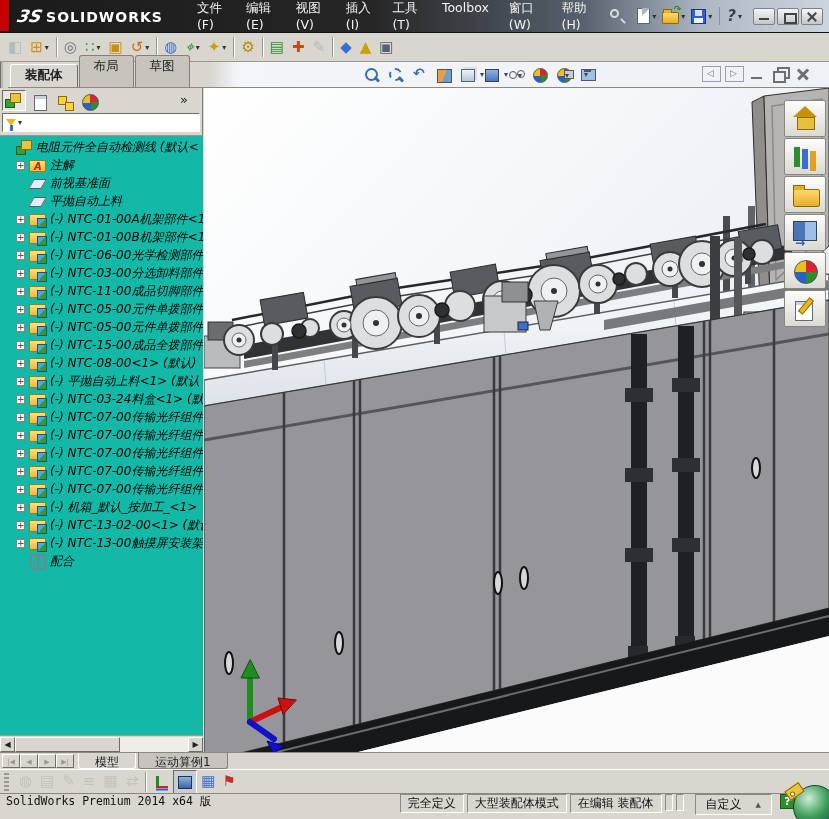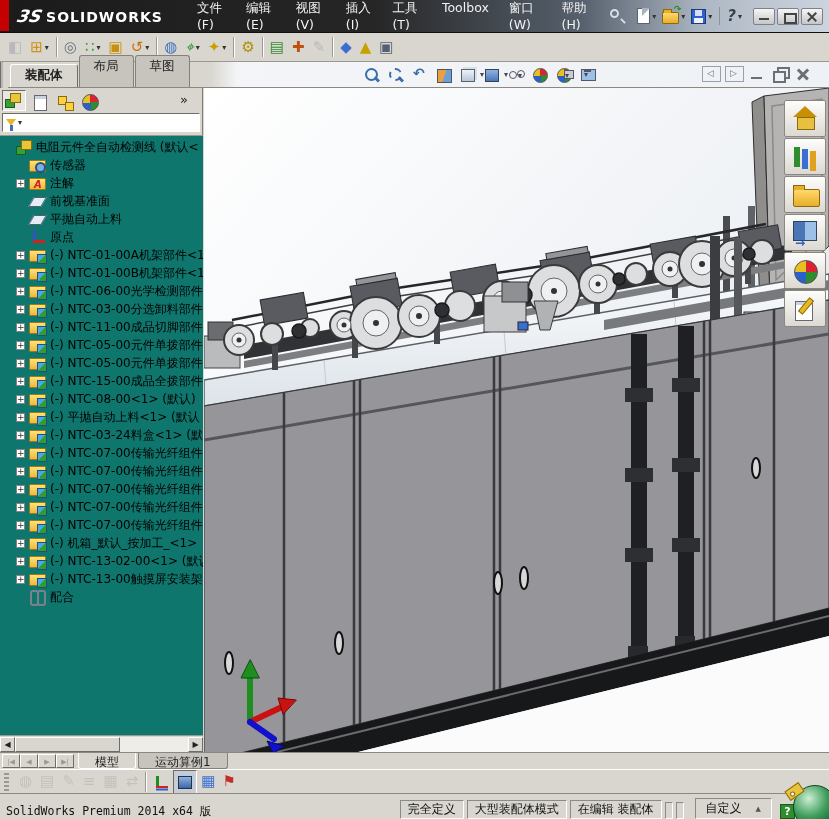"电阻元件全自动检测线 (默认<" .tree { background: #0f766e -> #14b8a6; font-style: none -> italic }
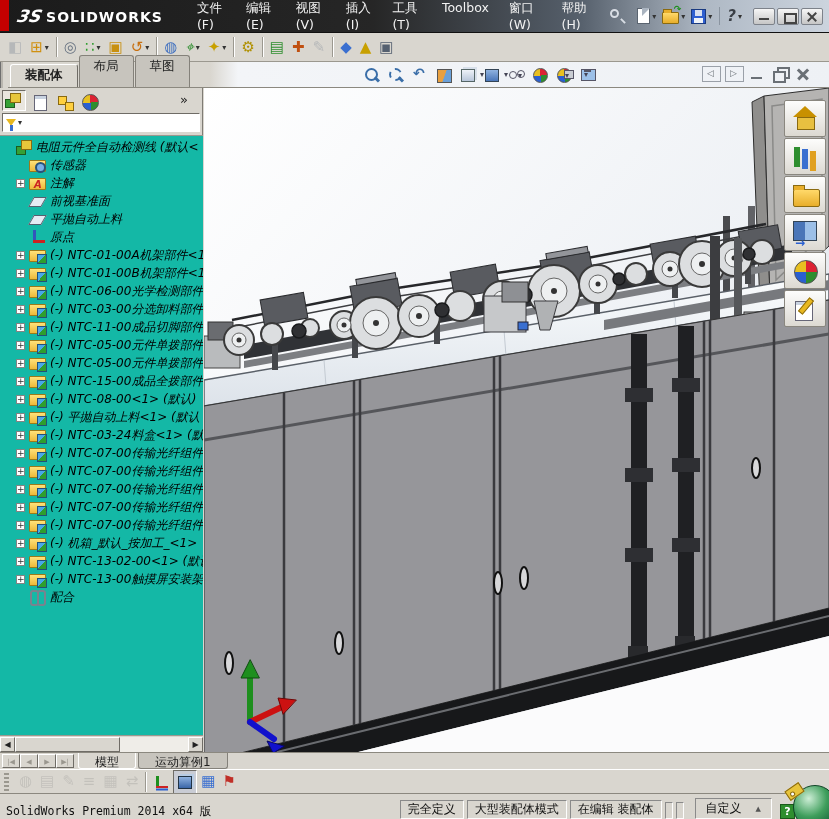"传感器" div.trow { html: <div> <span></span> <i></i> <span>传感器</span> </div> -> none }
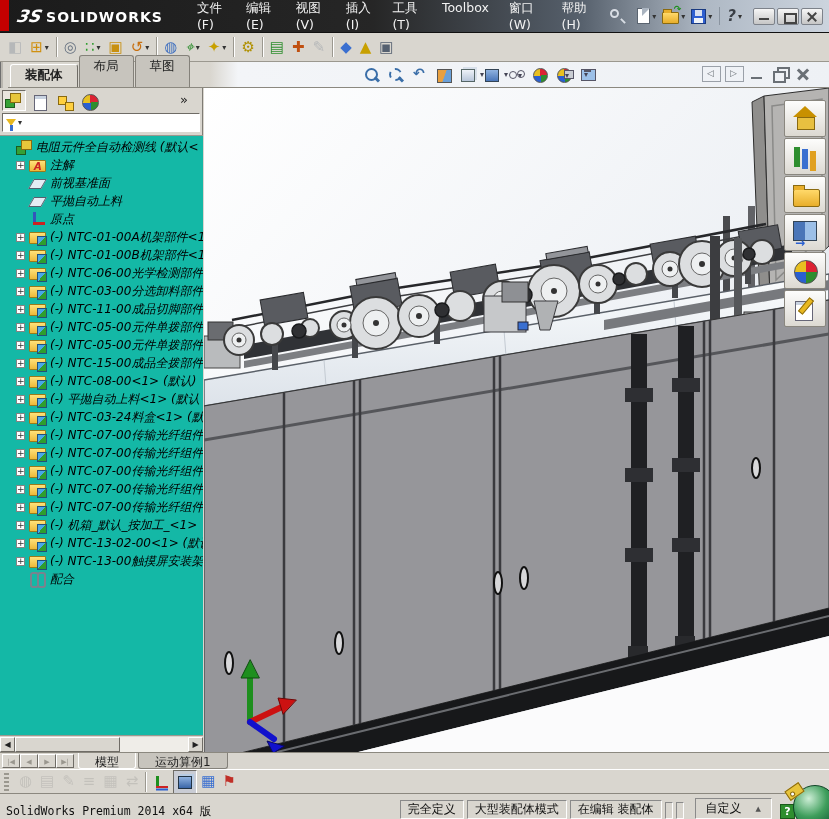"原点" div.trow { html: <div> <span></span> <i></i> <span>原点</span> </div> -> none }
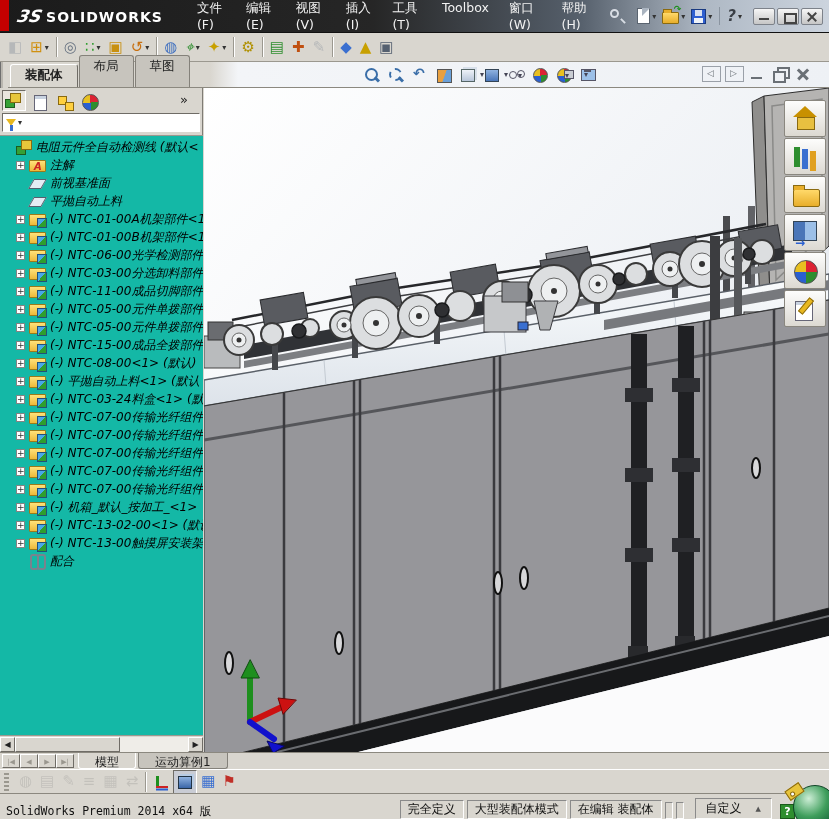"SolidWorks Premium 2014 x64 版" .statusbar { align-items: flex-end -> flex-start }
